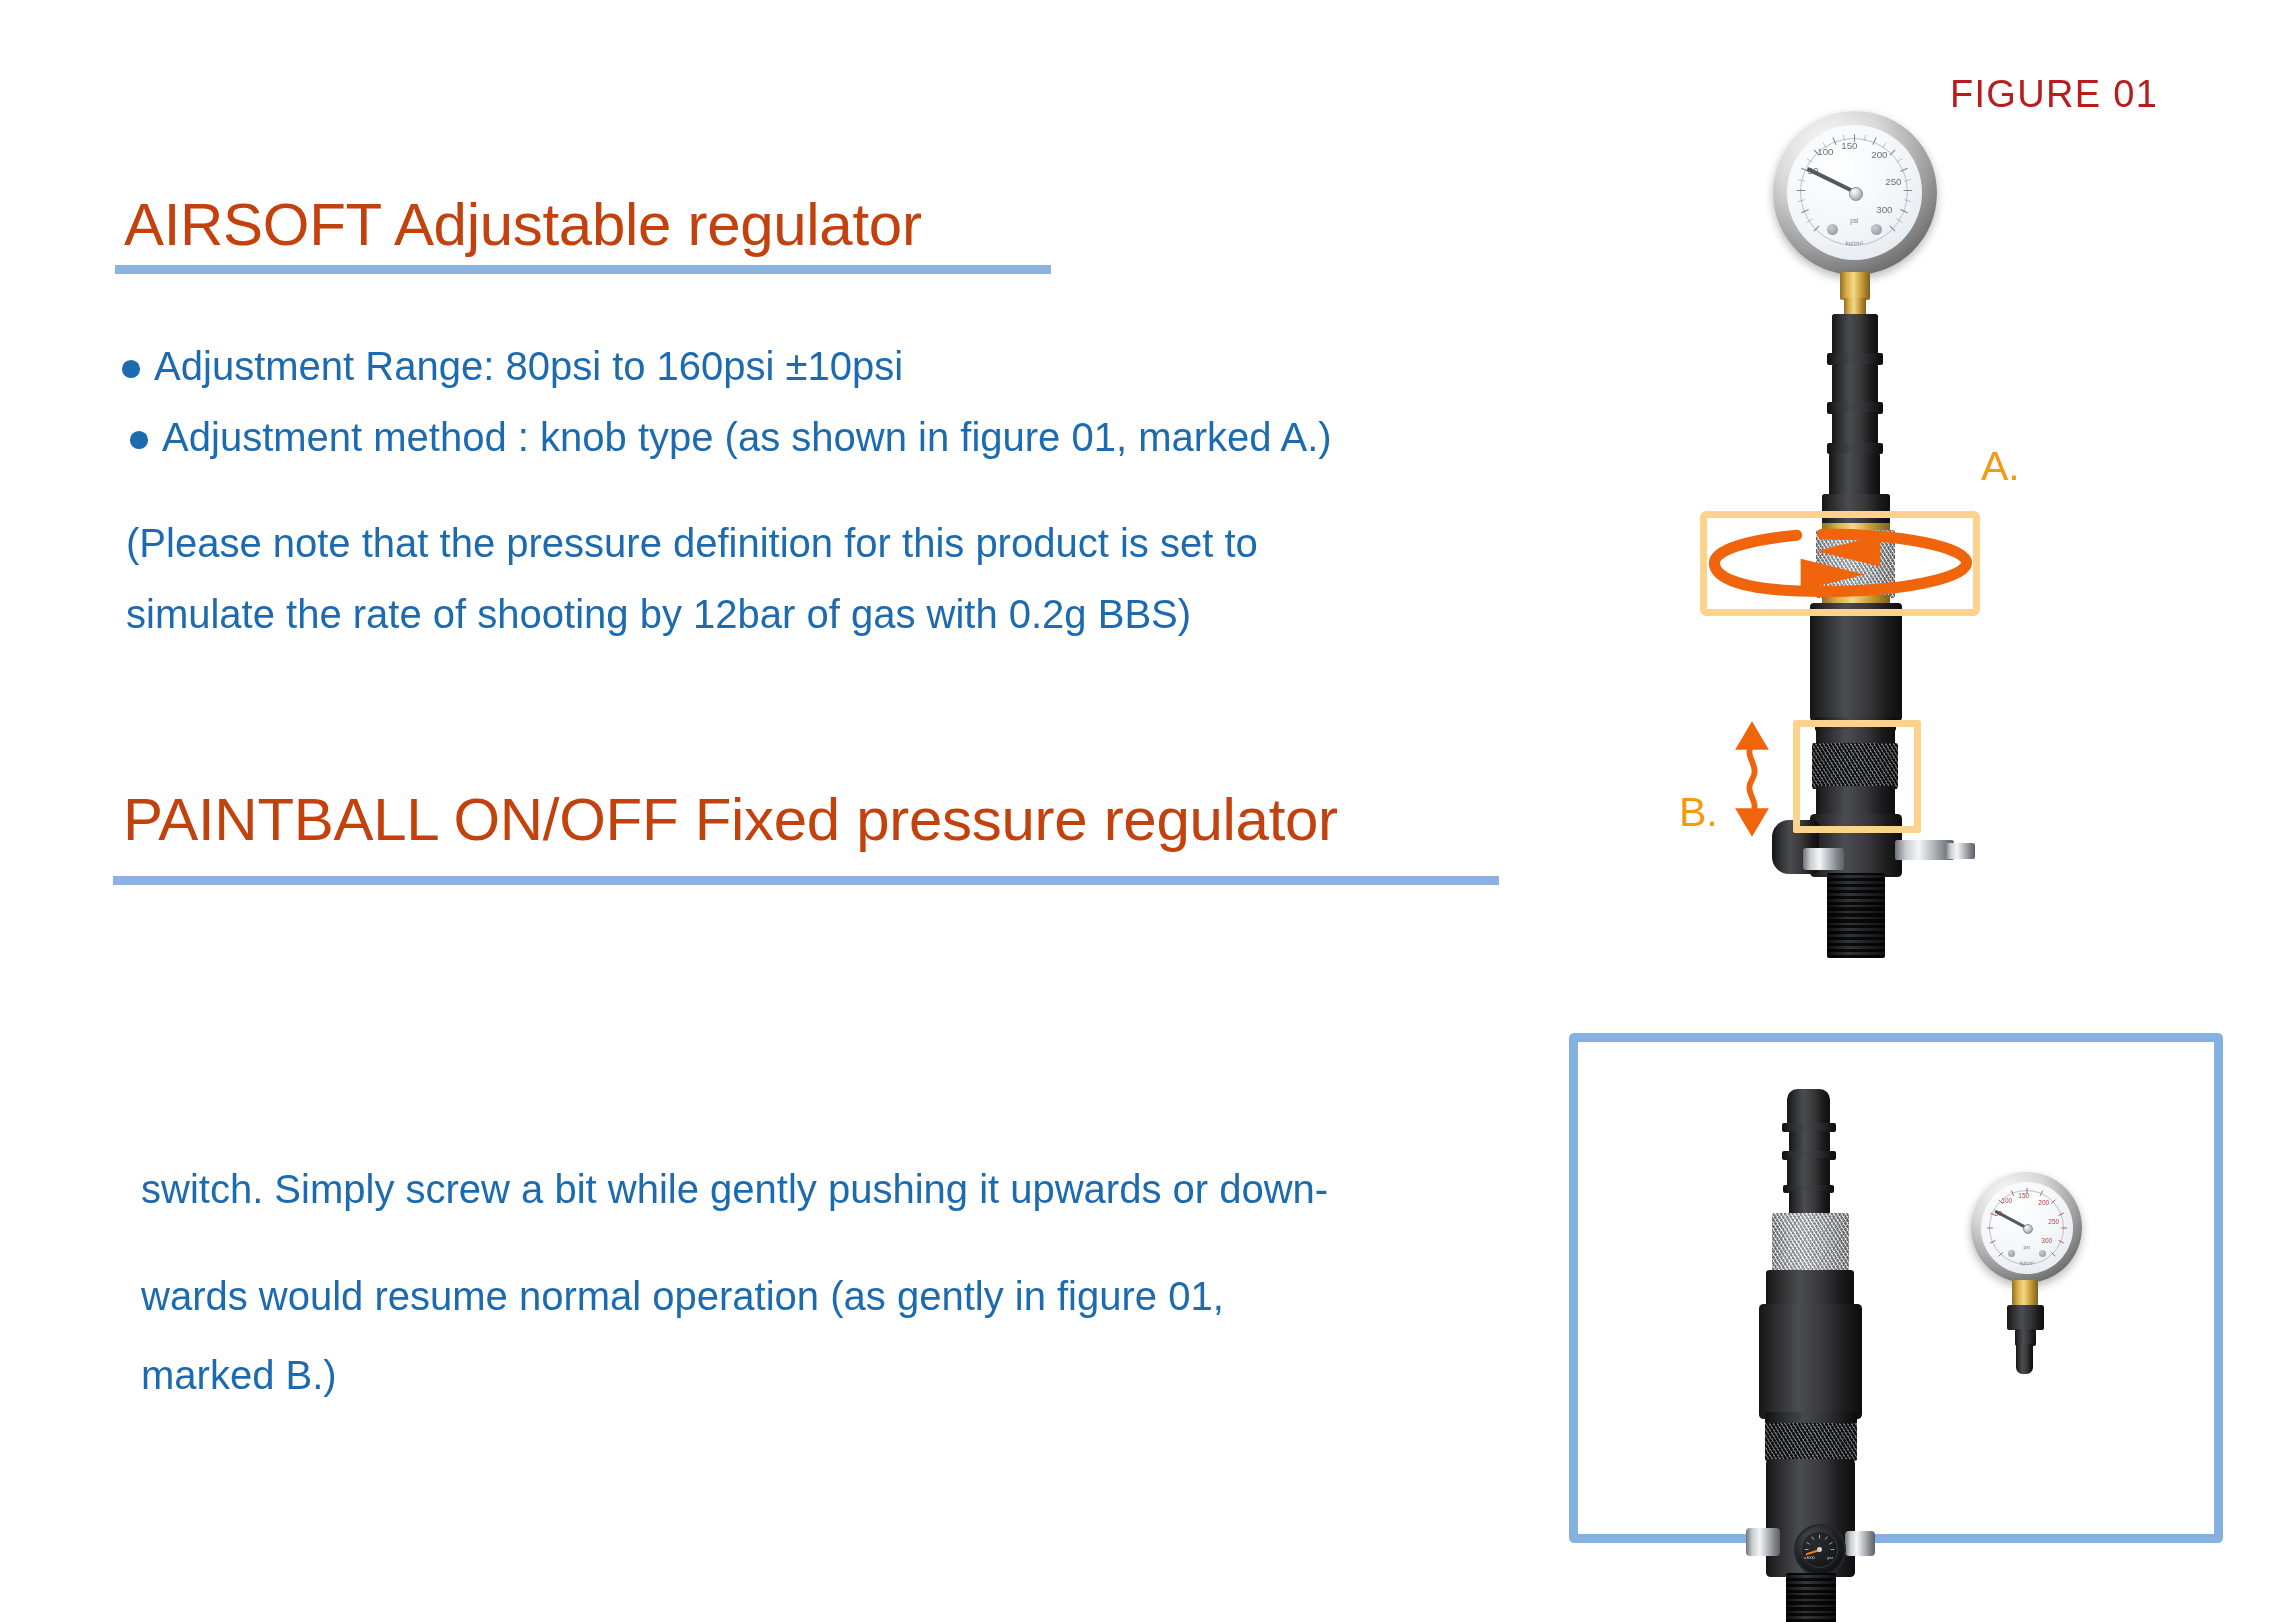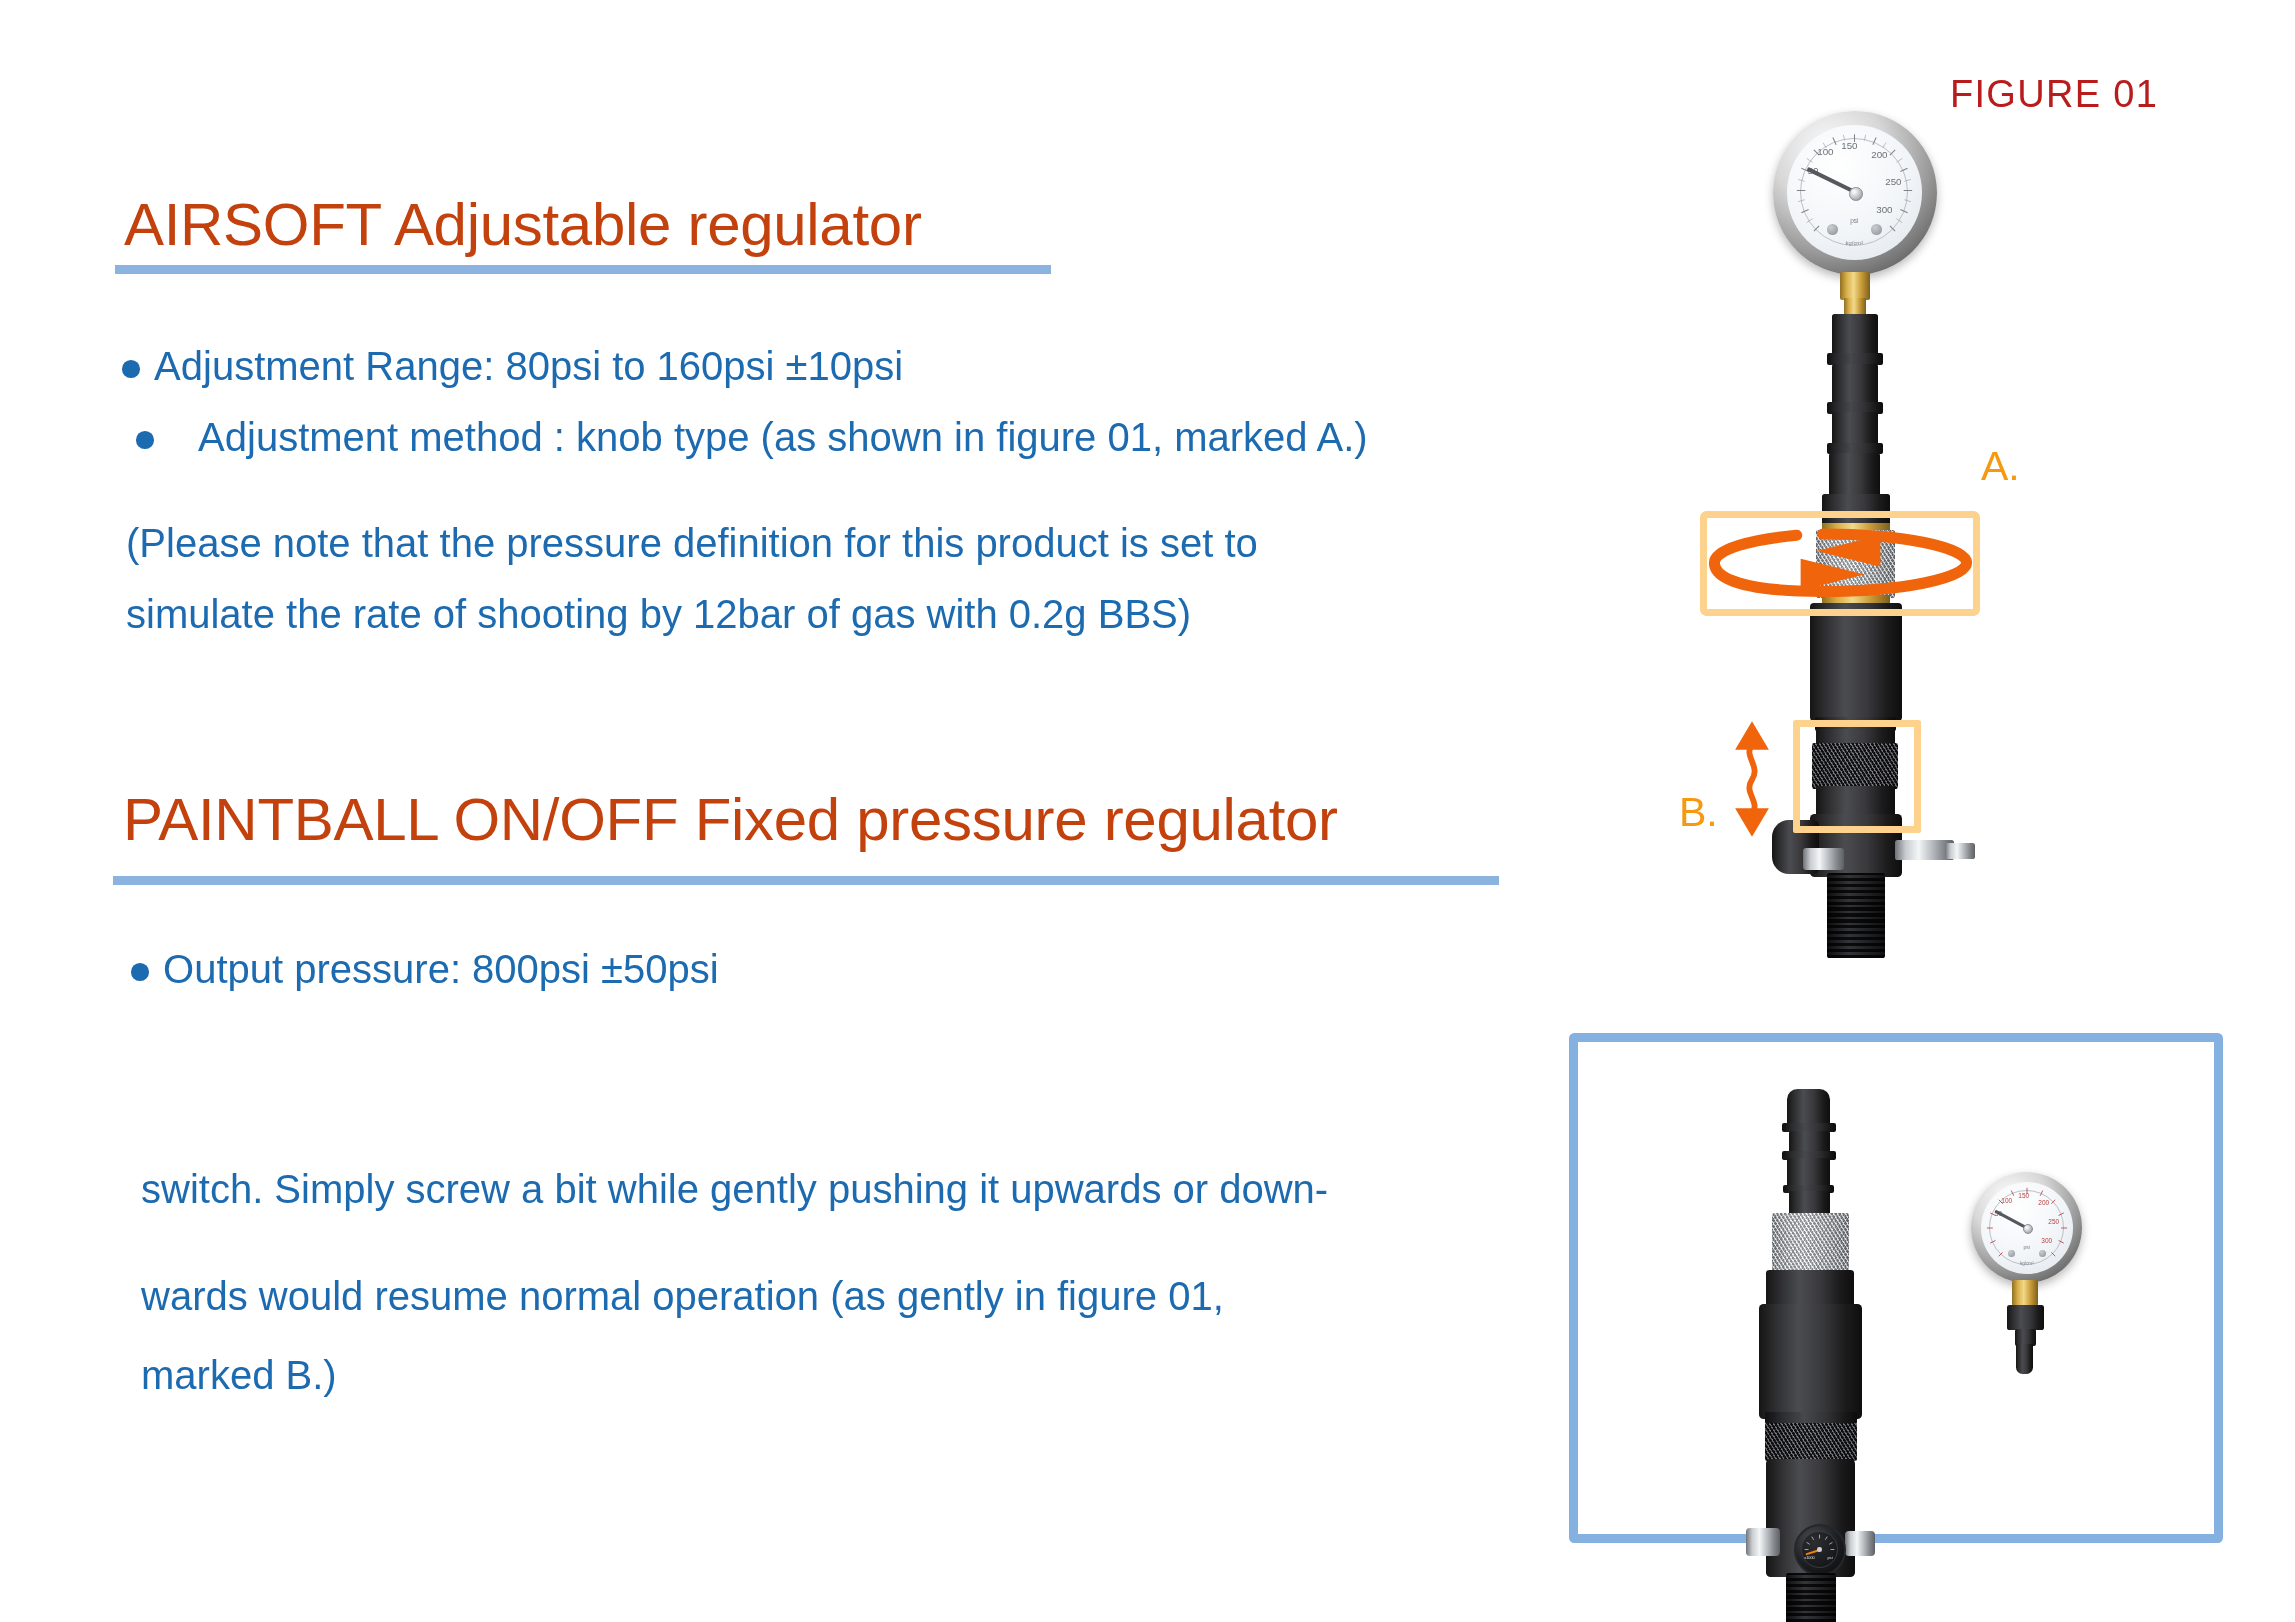"Adjustment method : knob type" div.bullet-row { gap: 30px -> none; left: 136px -> 130px }
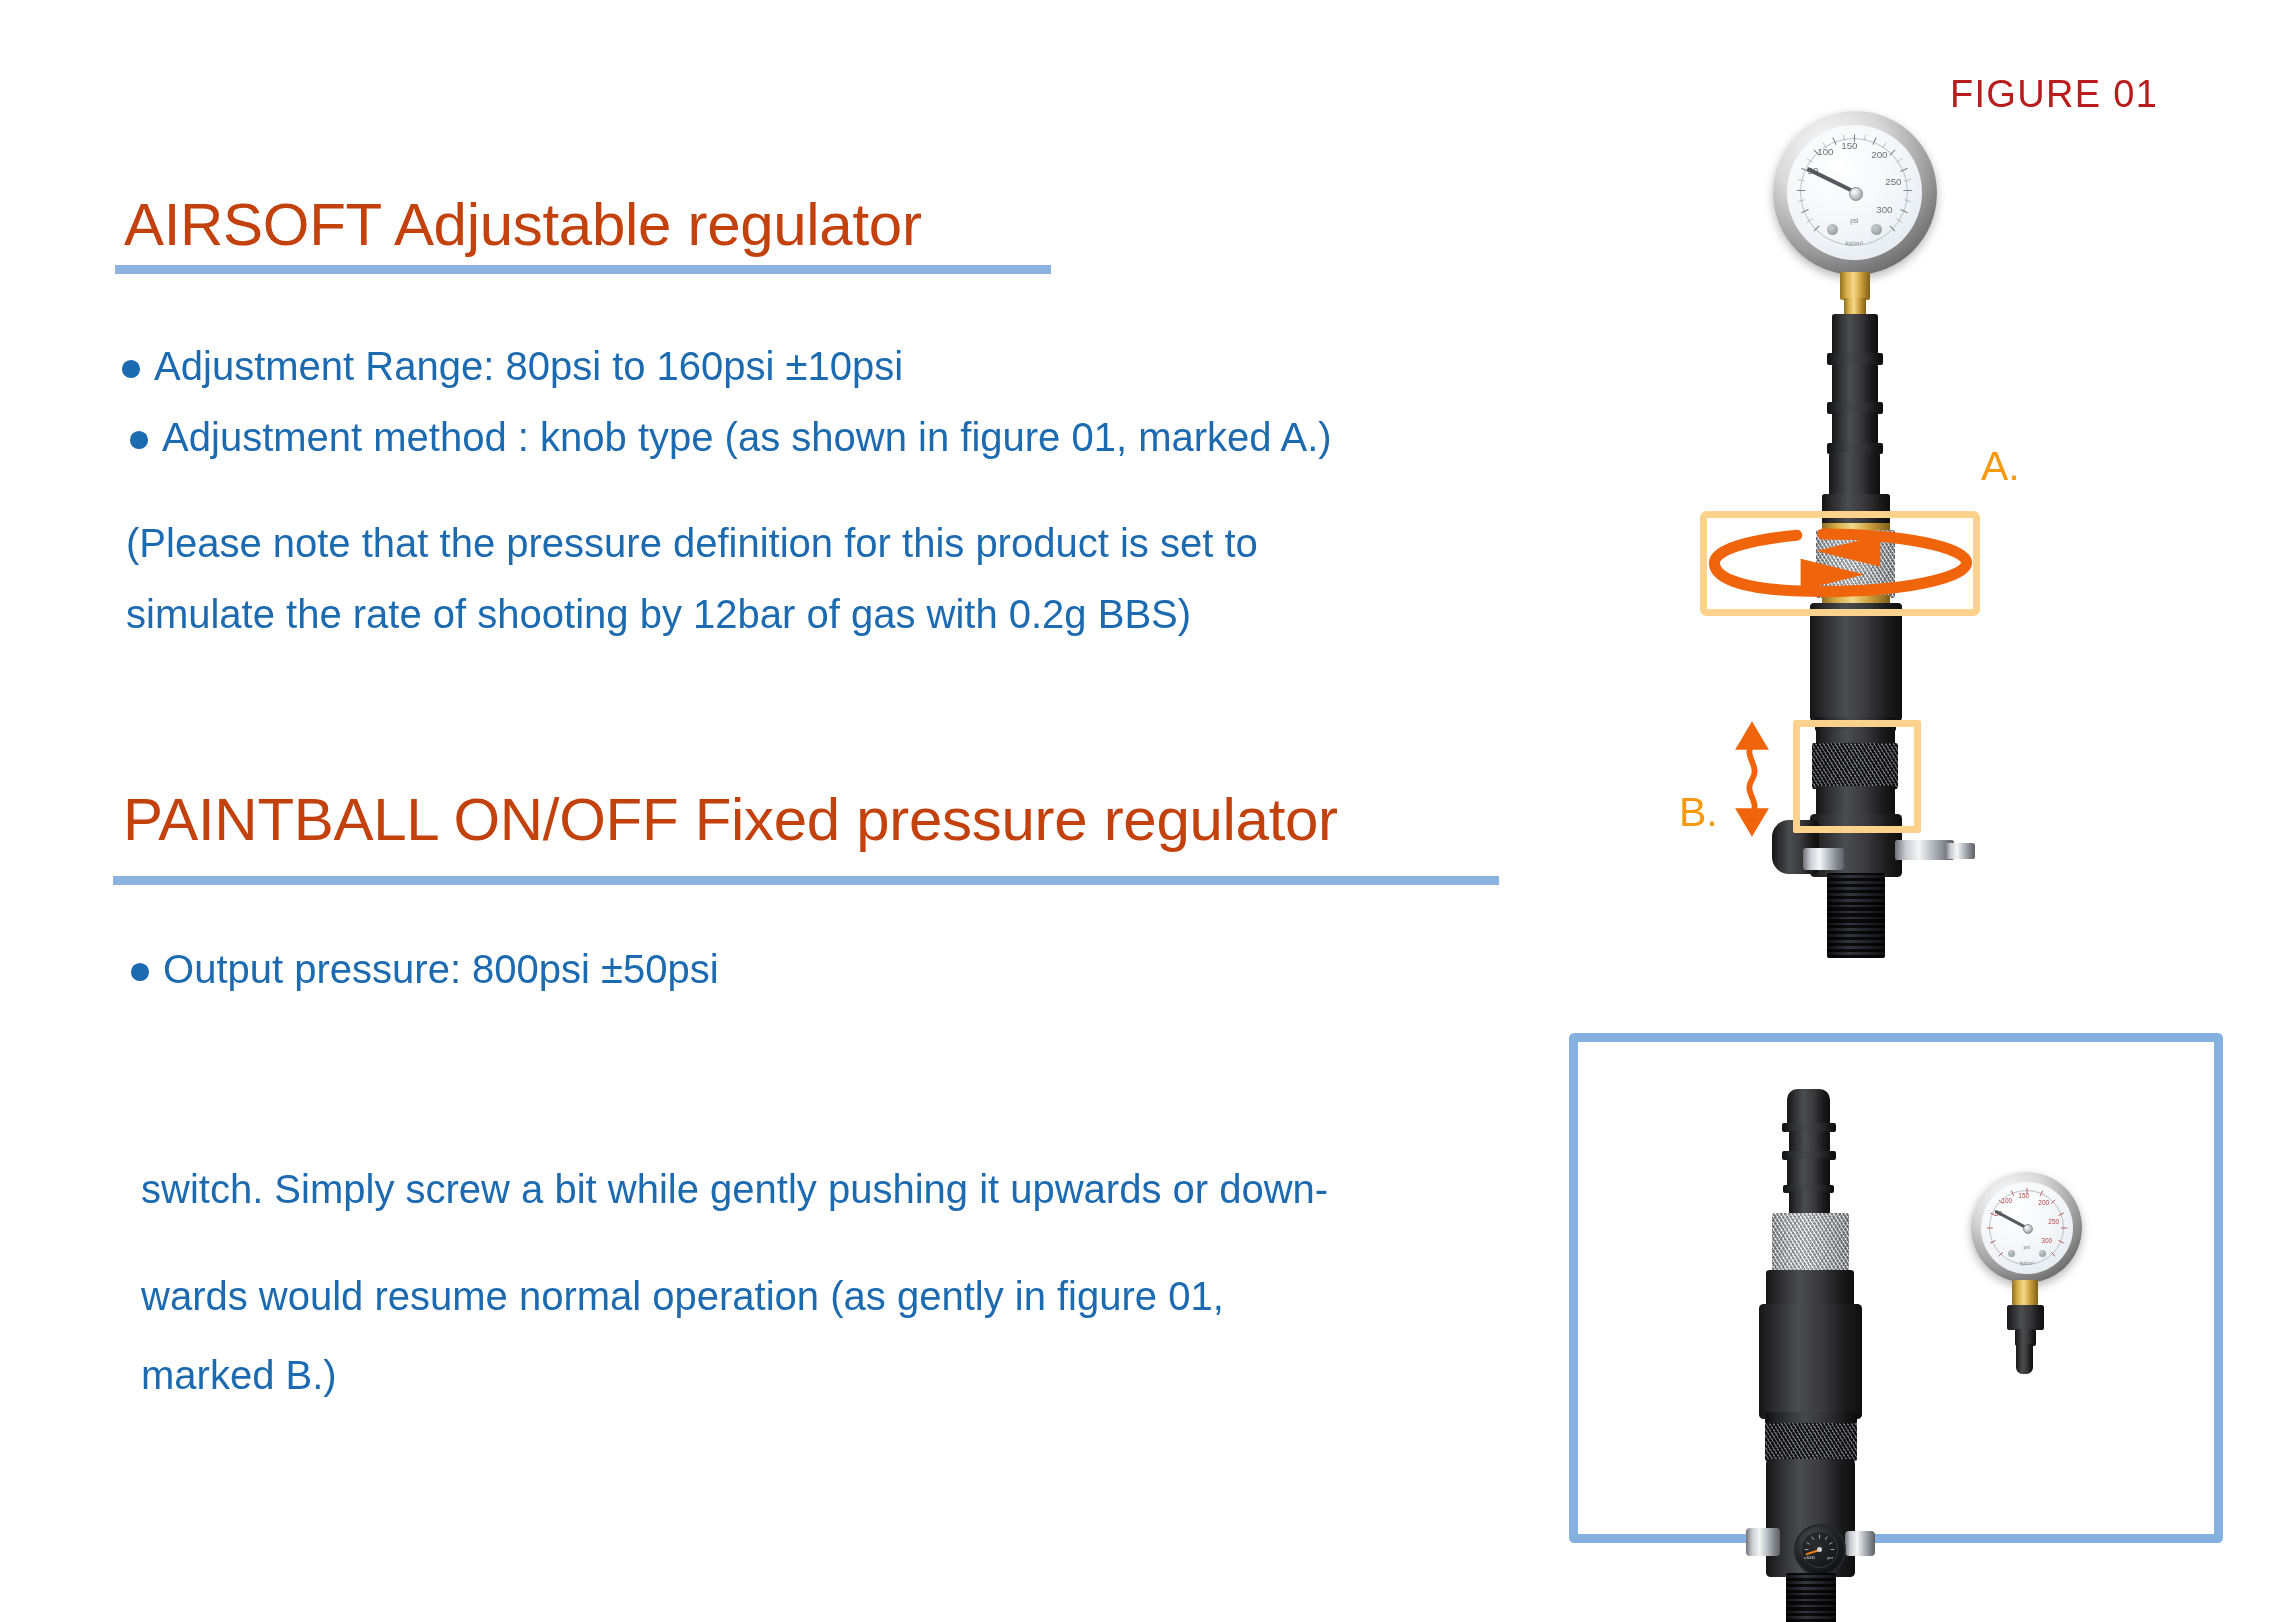"Output pressure: 800psi ±50psi" div.bullet-row { html: <div> <span></span> <span>Output pressure: 800psi ±50psi</span> </div> -> none }
